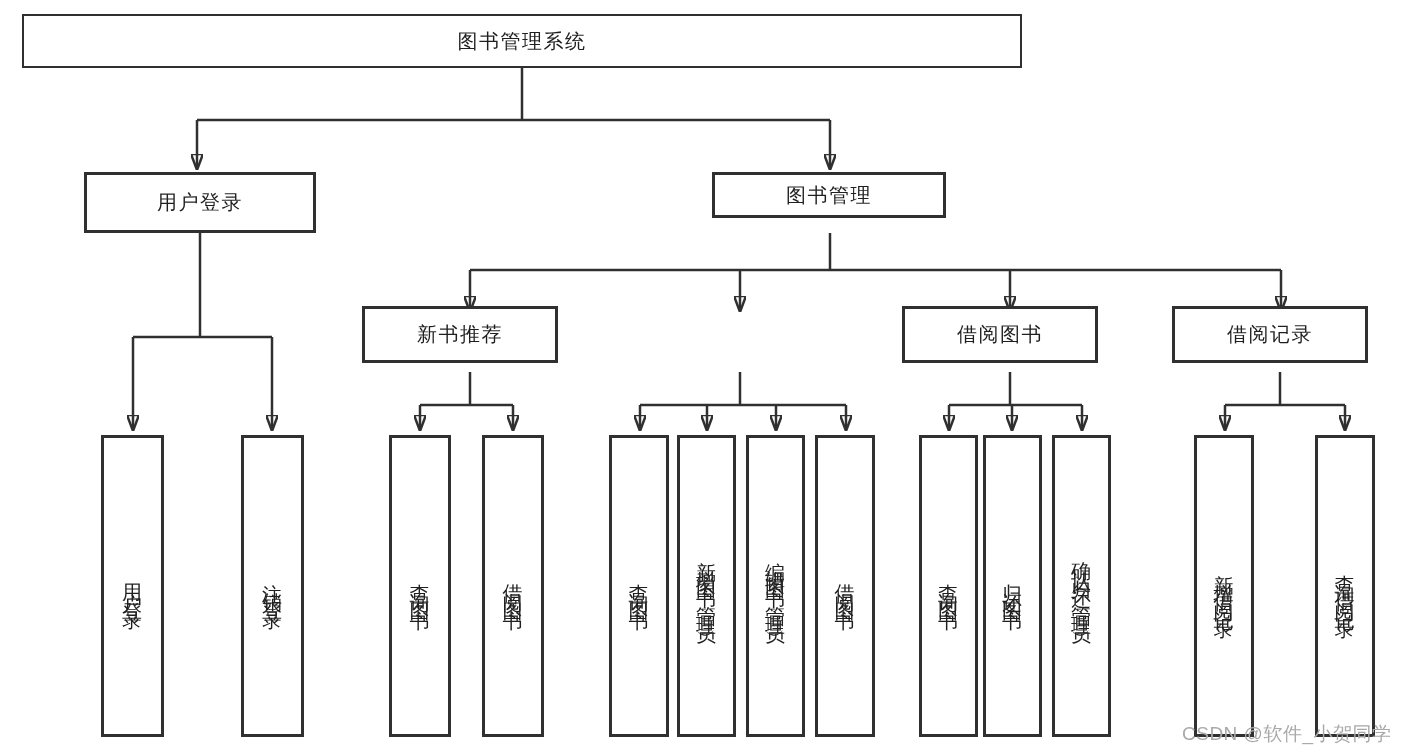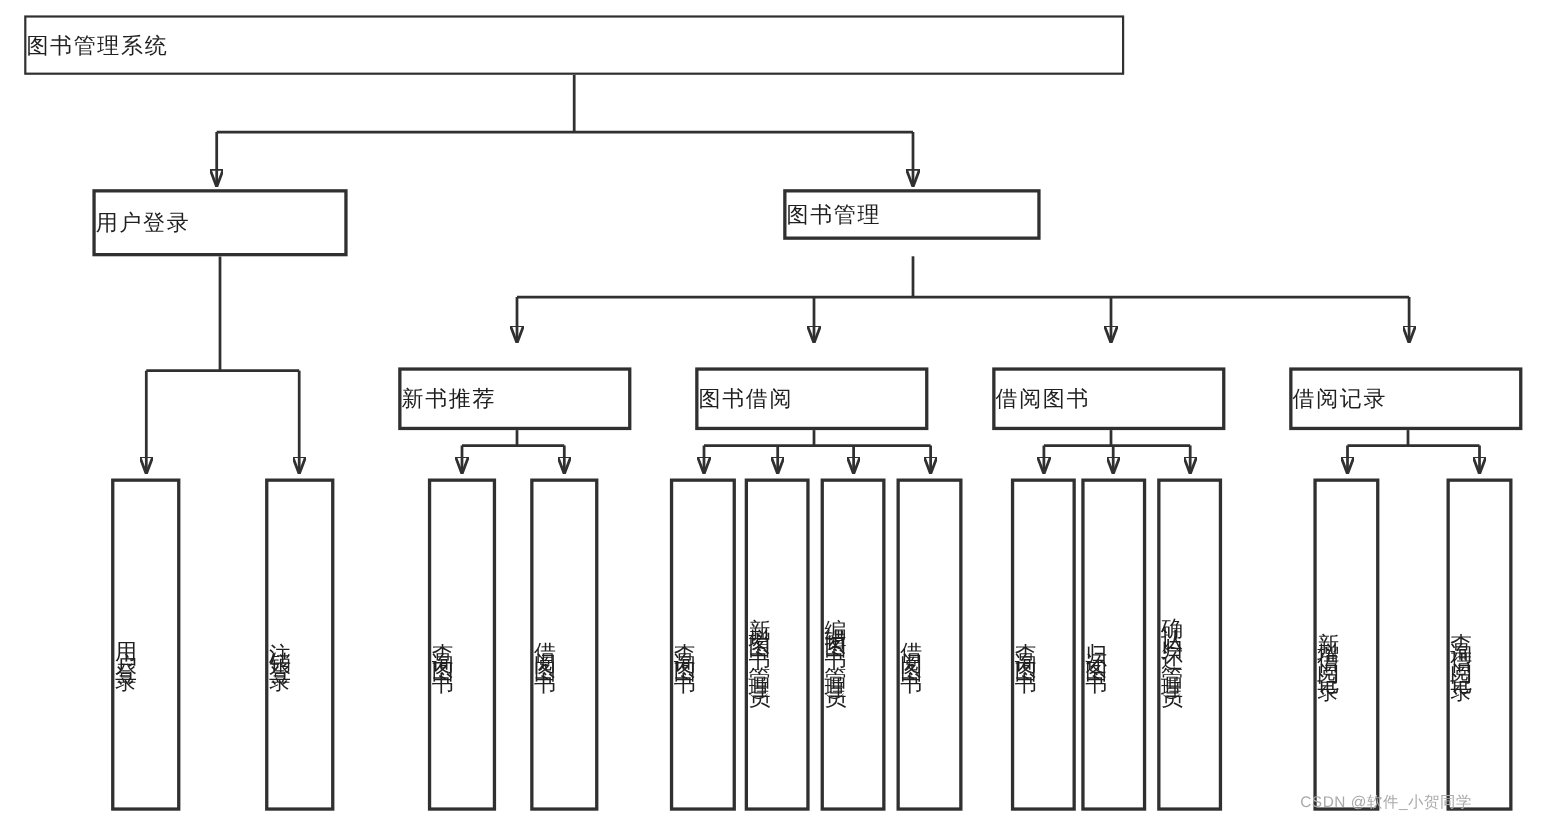"图书管理系统" .box { justify-content: flex-start -> center }
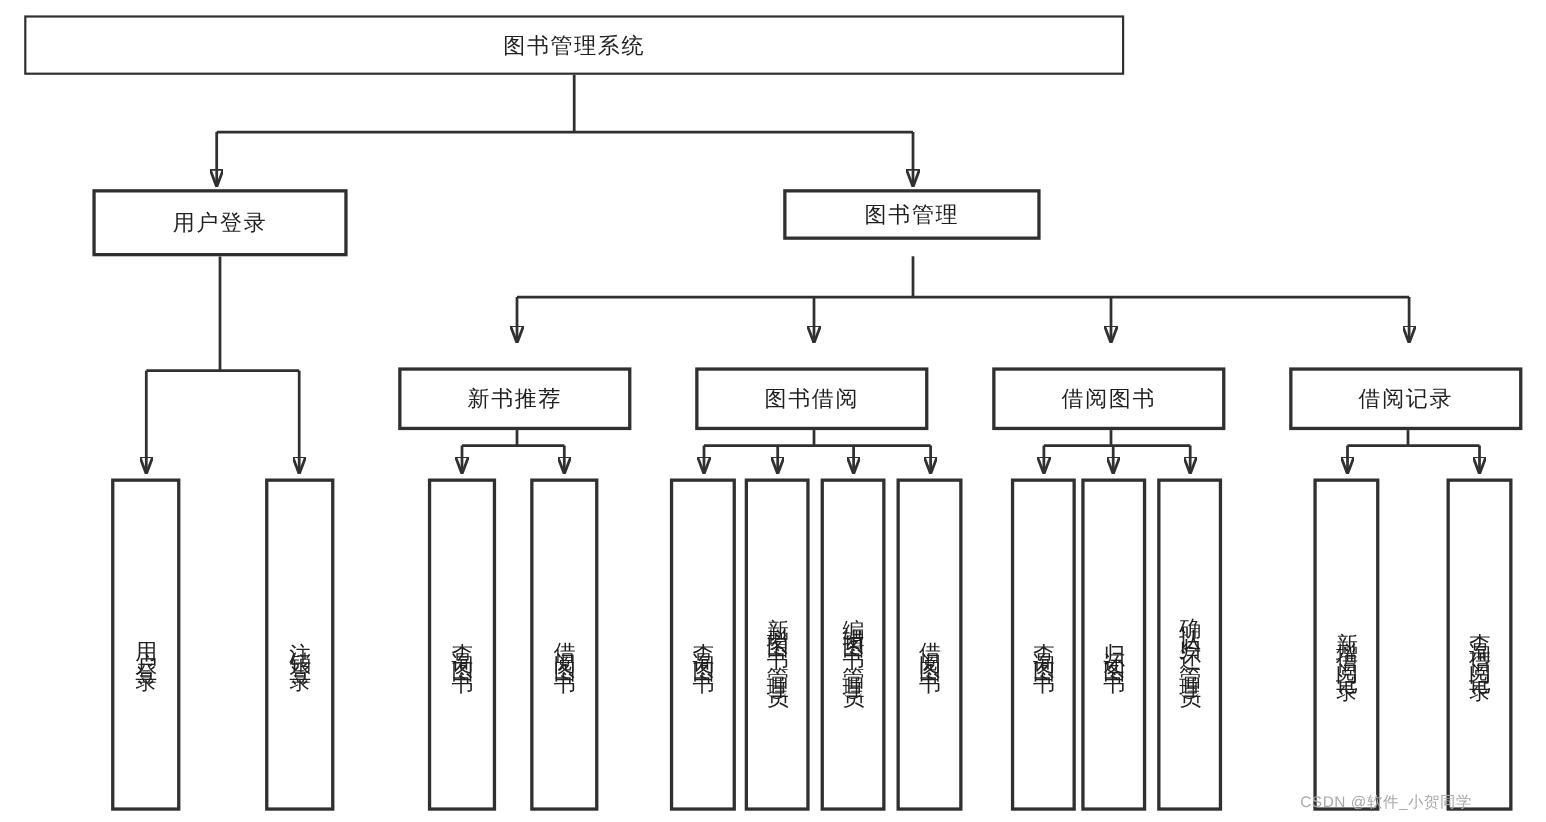"新书推荐" .lvl3 { top: 334px -> 306px; width: 212px -> 196px }
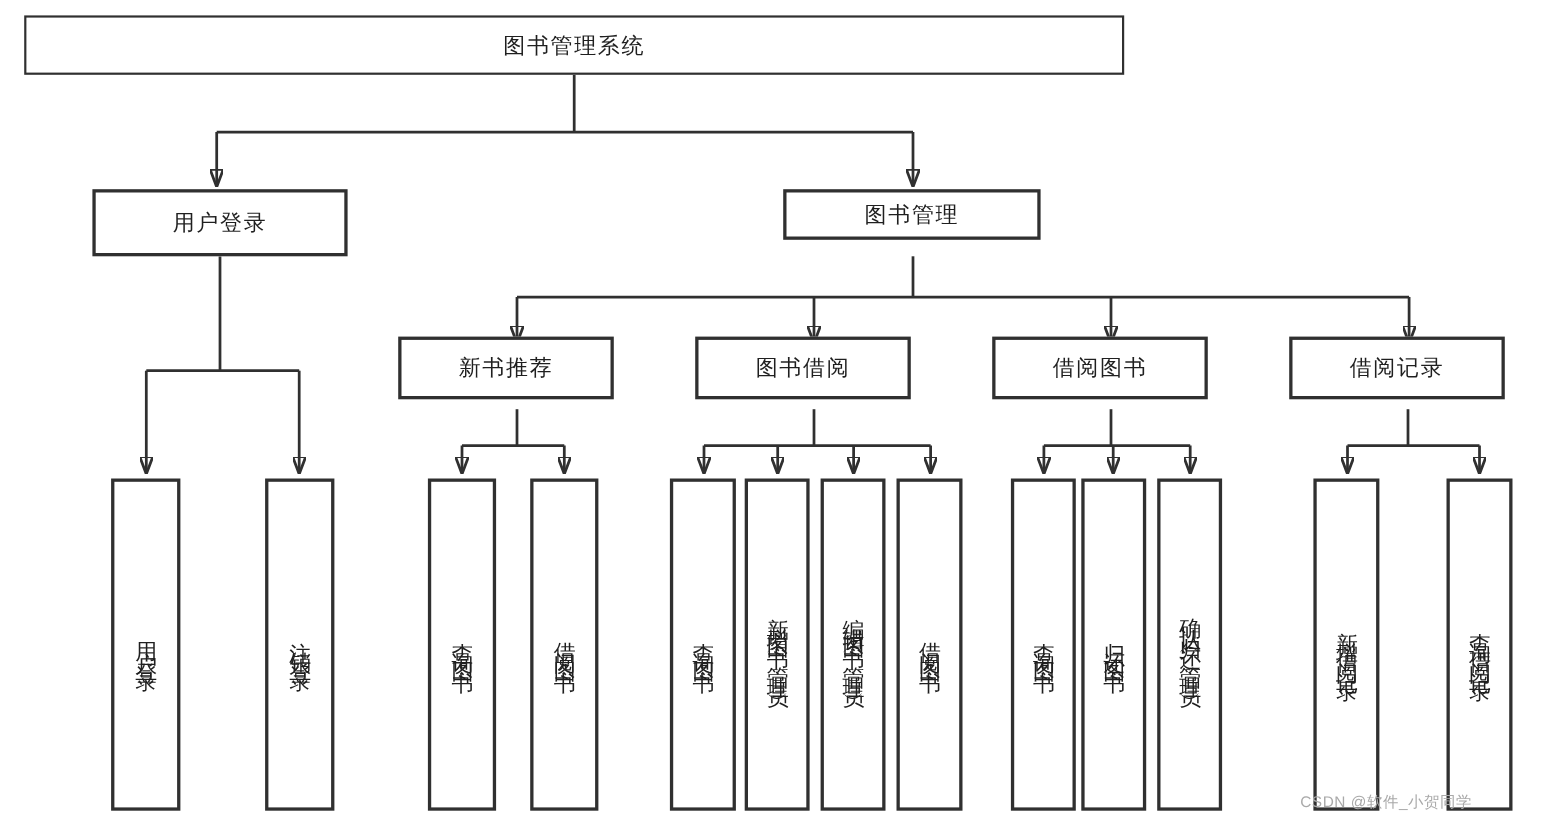"图书借阅" div.box { html: <div> <span>图书借阅</span> </div> -> none }
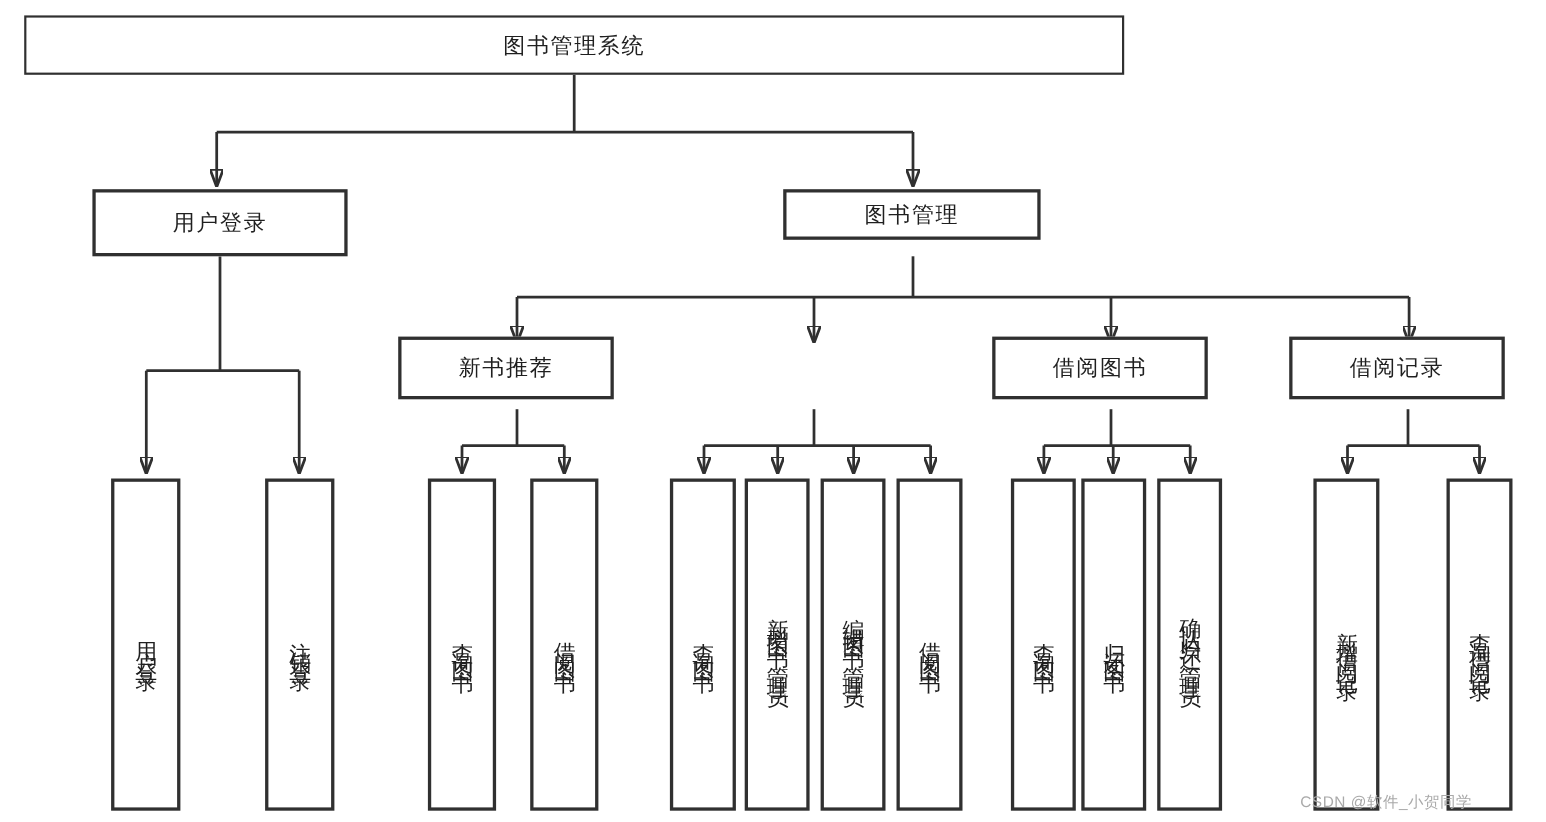"CSDN @软件_小贺同学" .watermark { font-size: 14px -> 19px }
